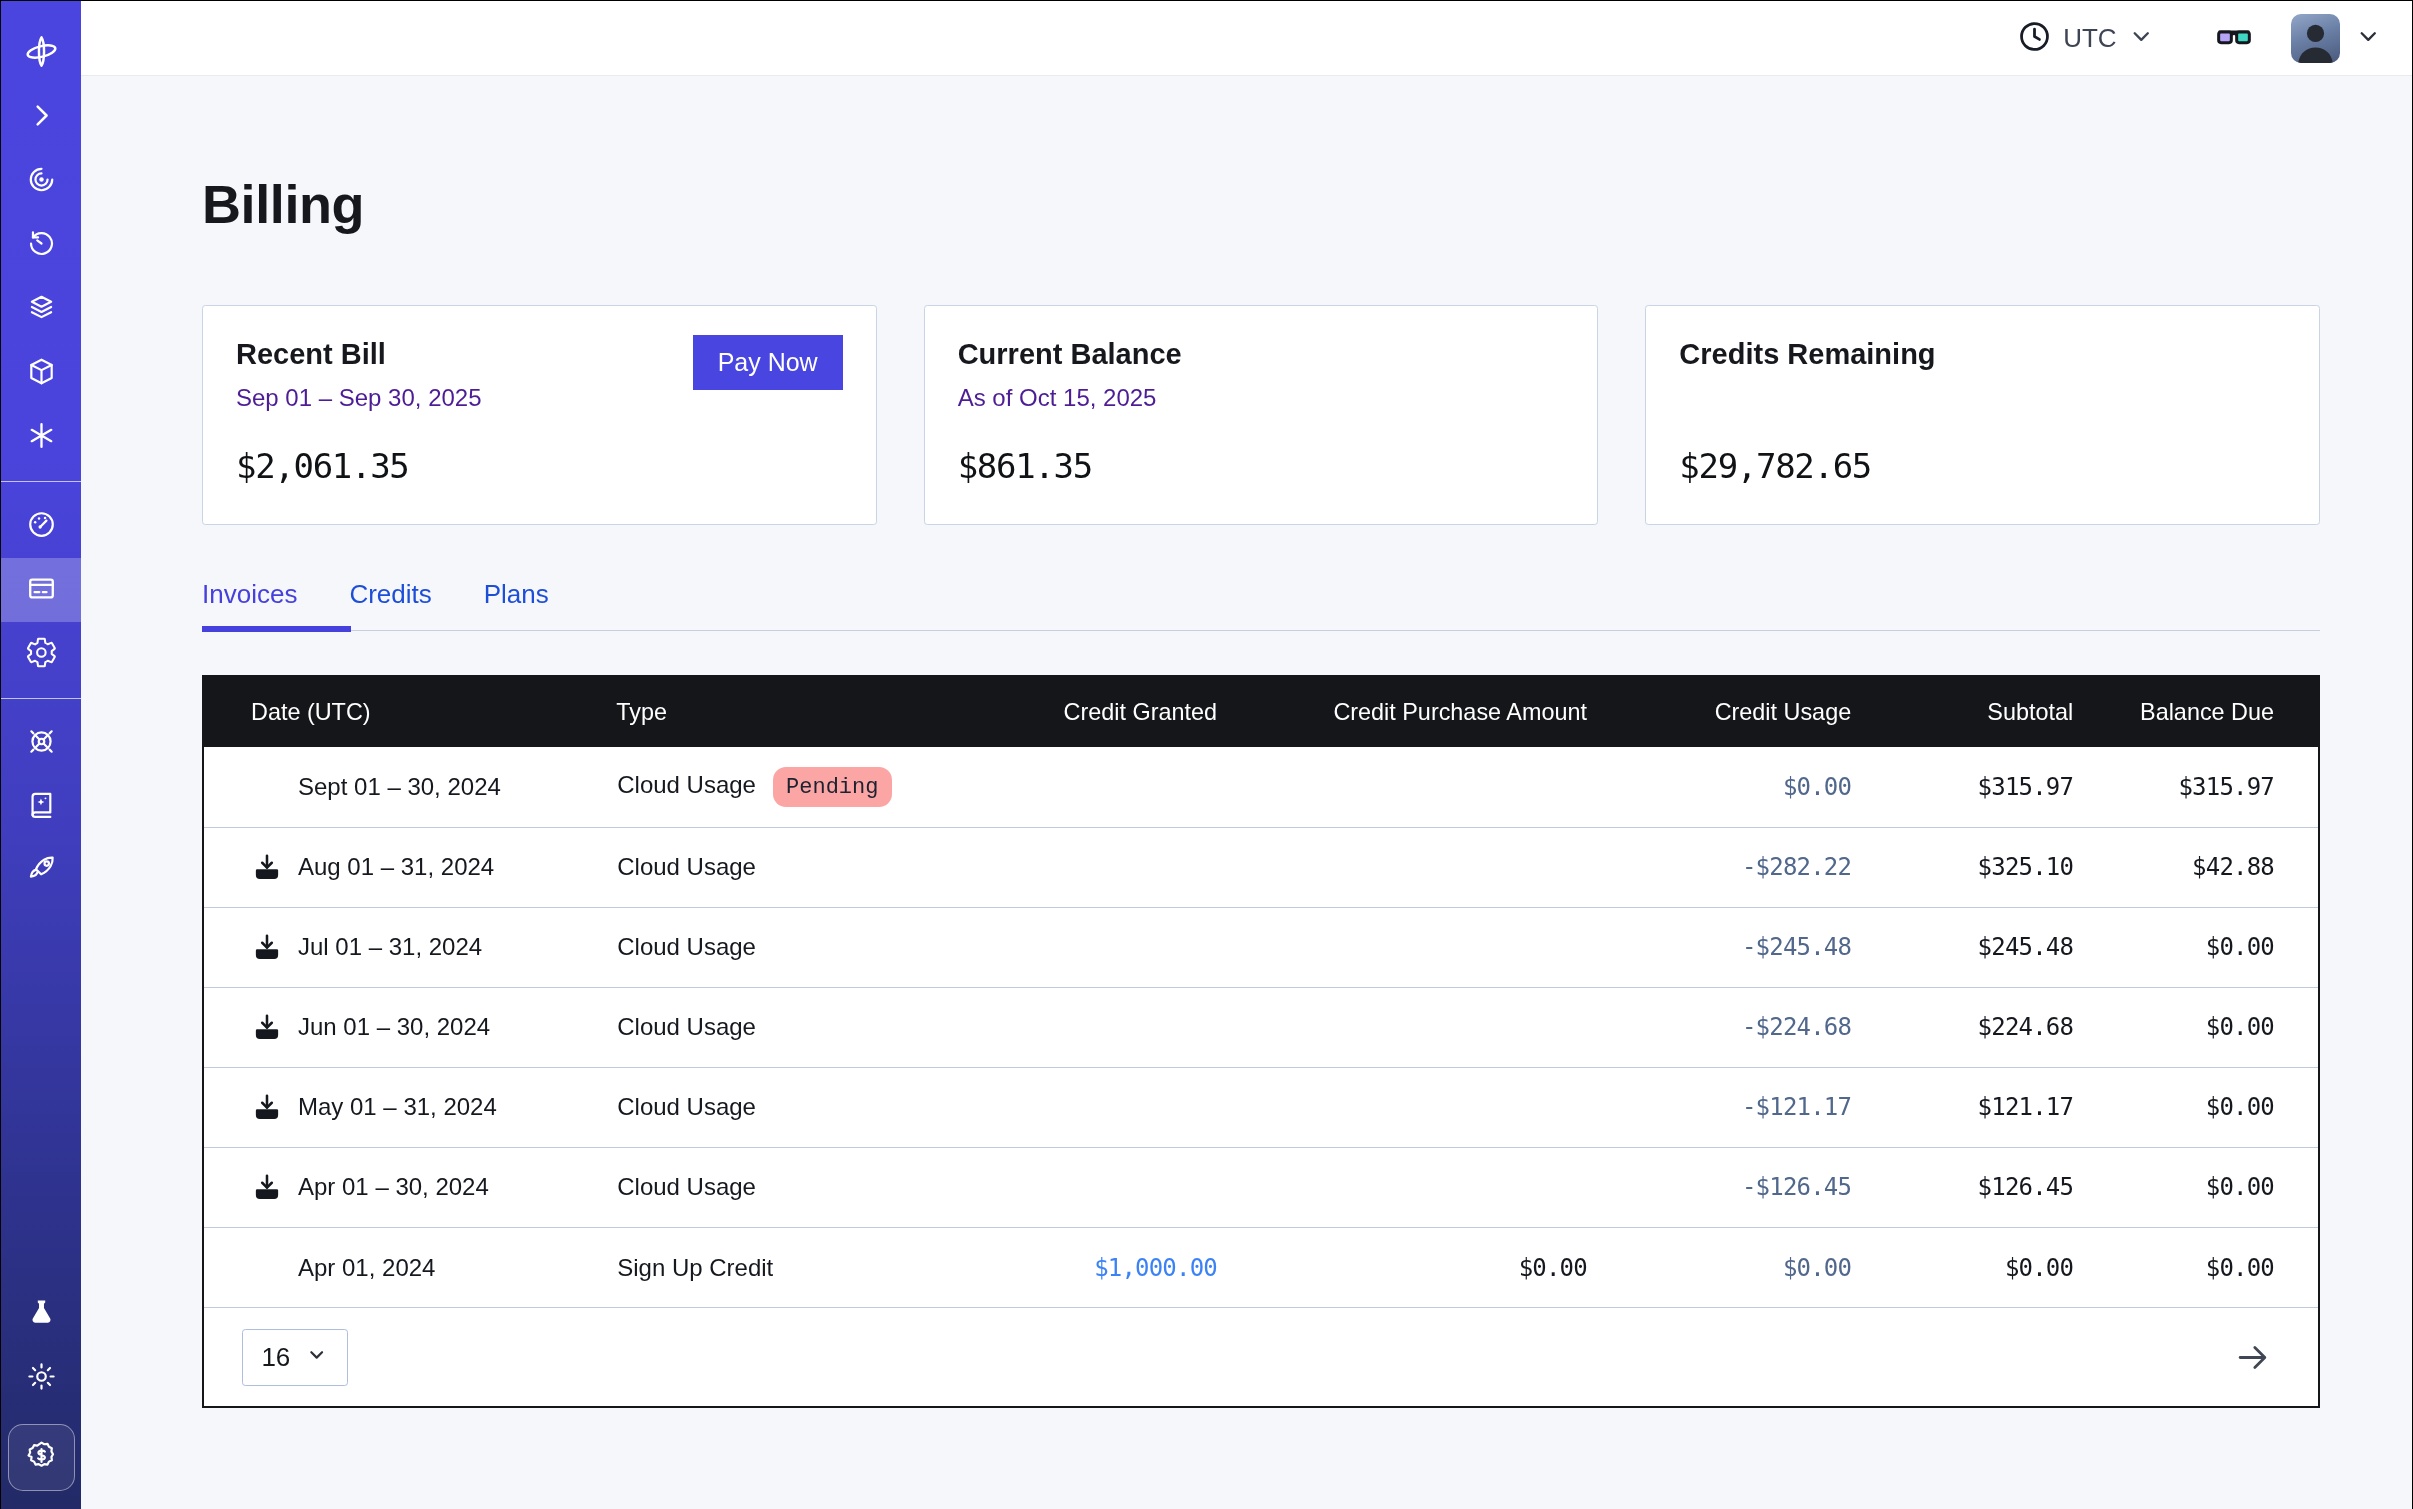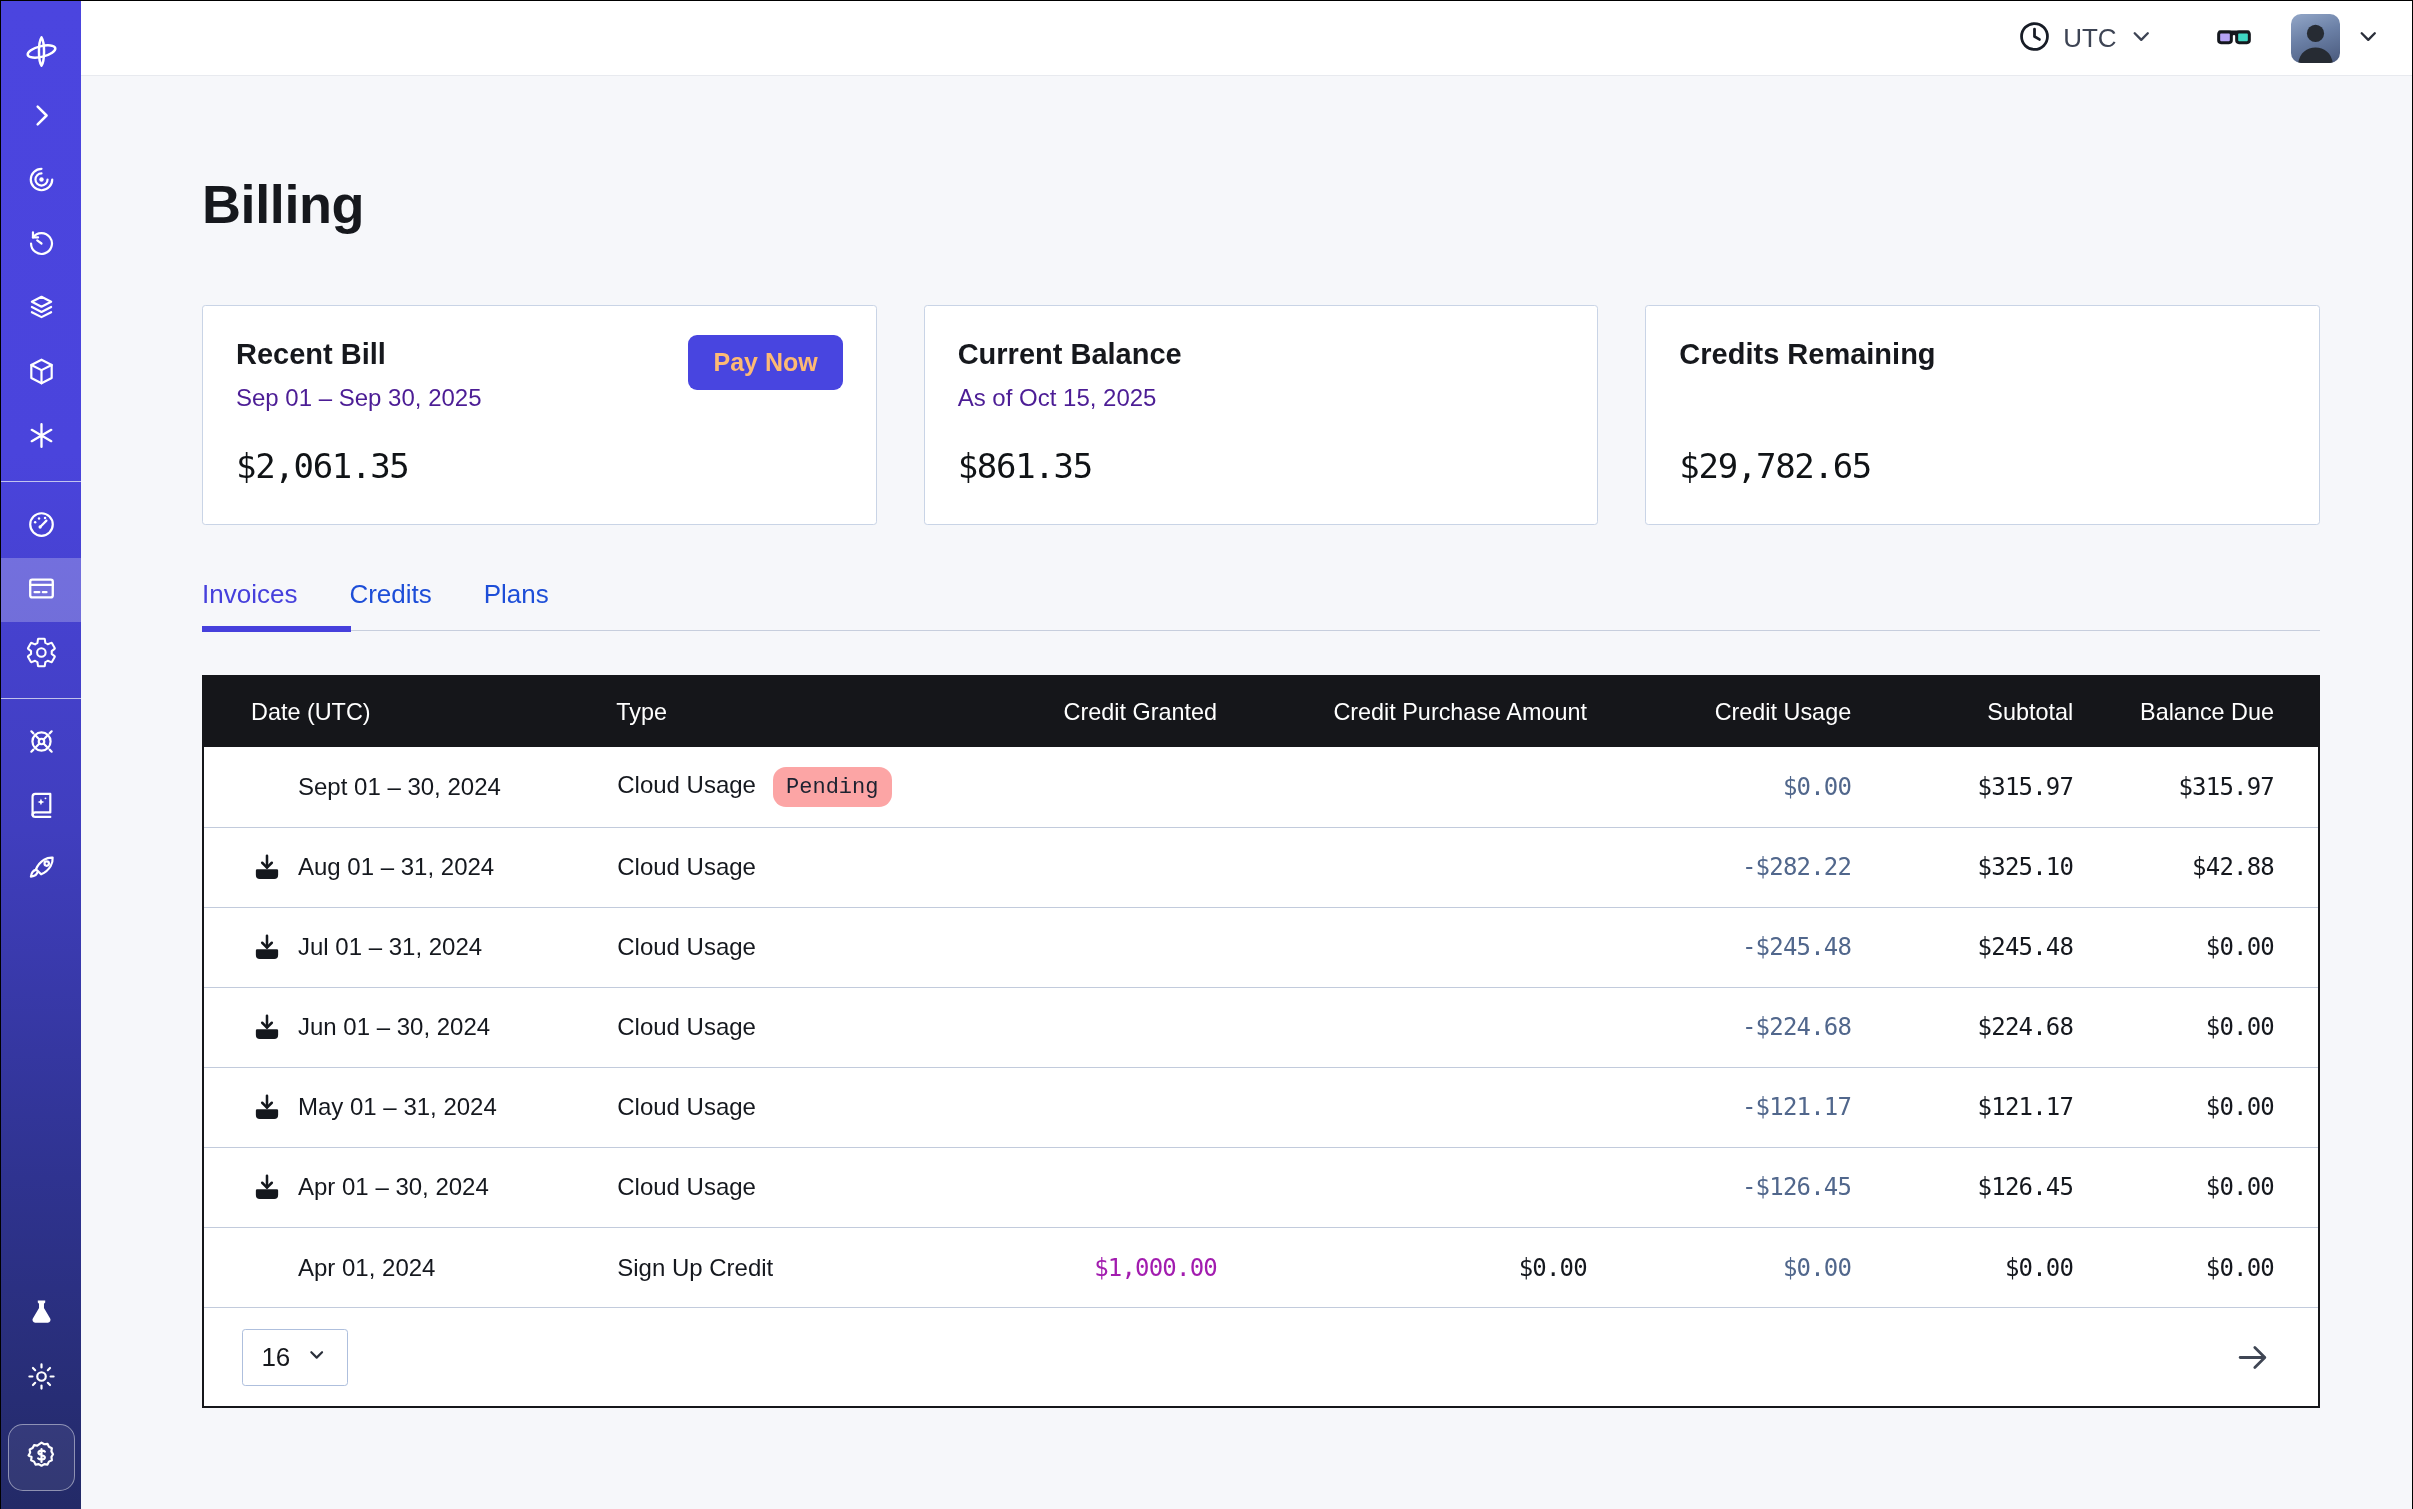"Pay Now" .pay-btn { border-radius: 9px -> 0; color: #fdba74 -> #ffffff; font-weight: bold -> none }
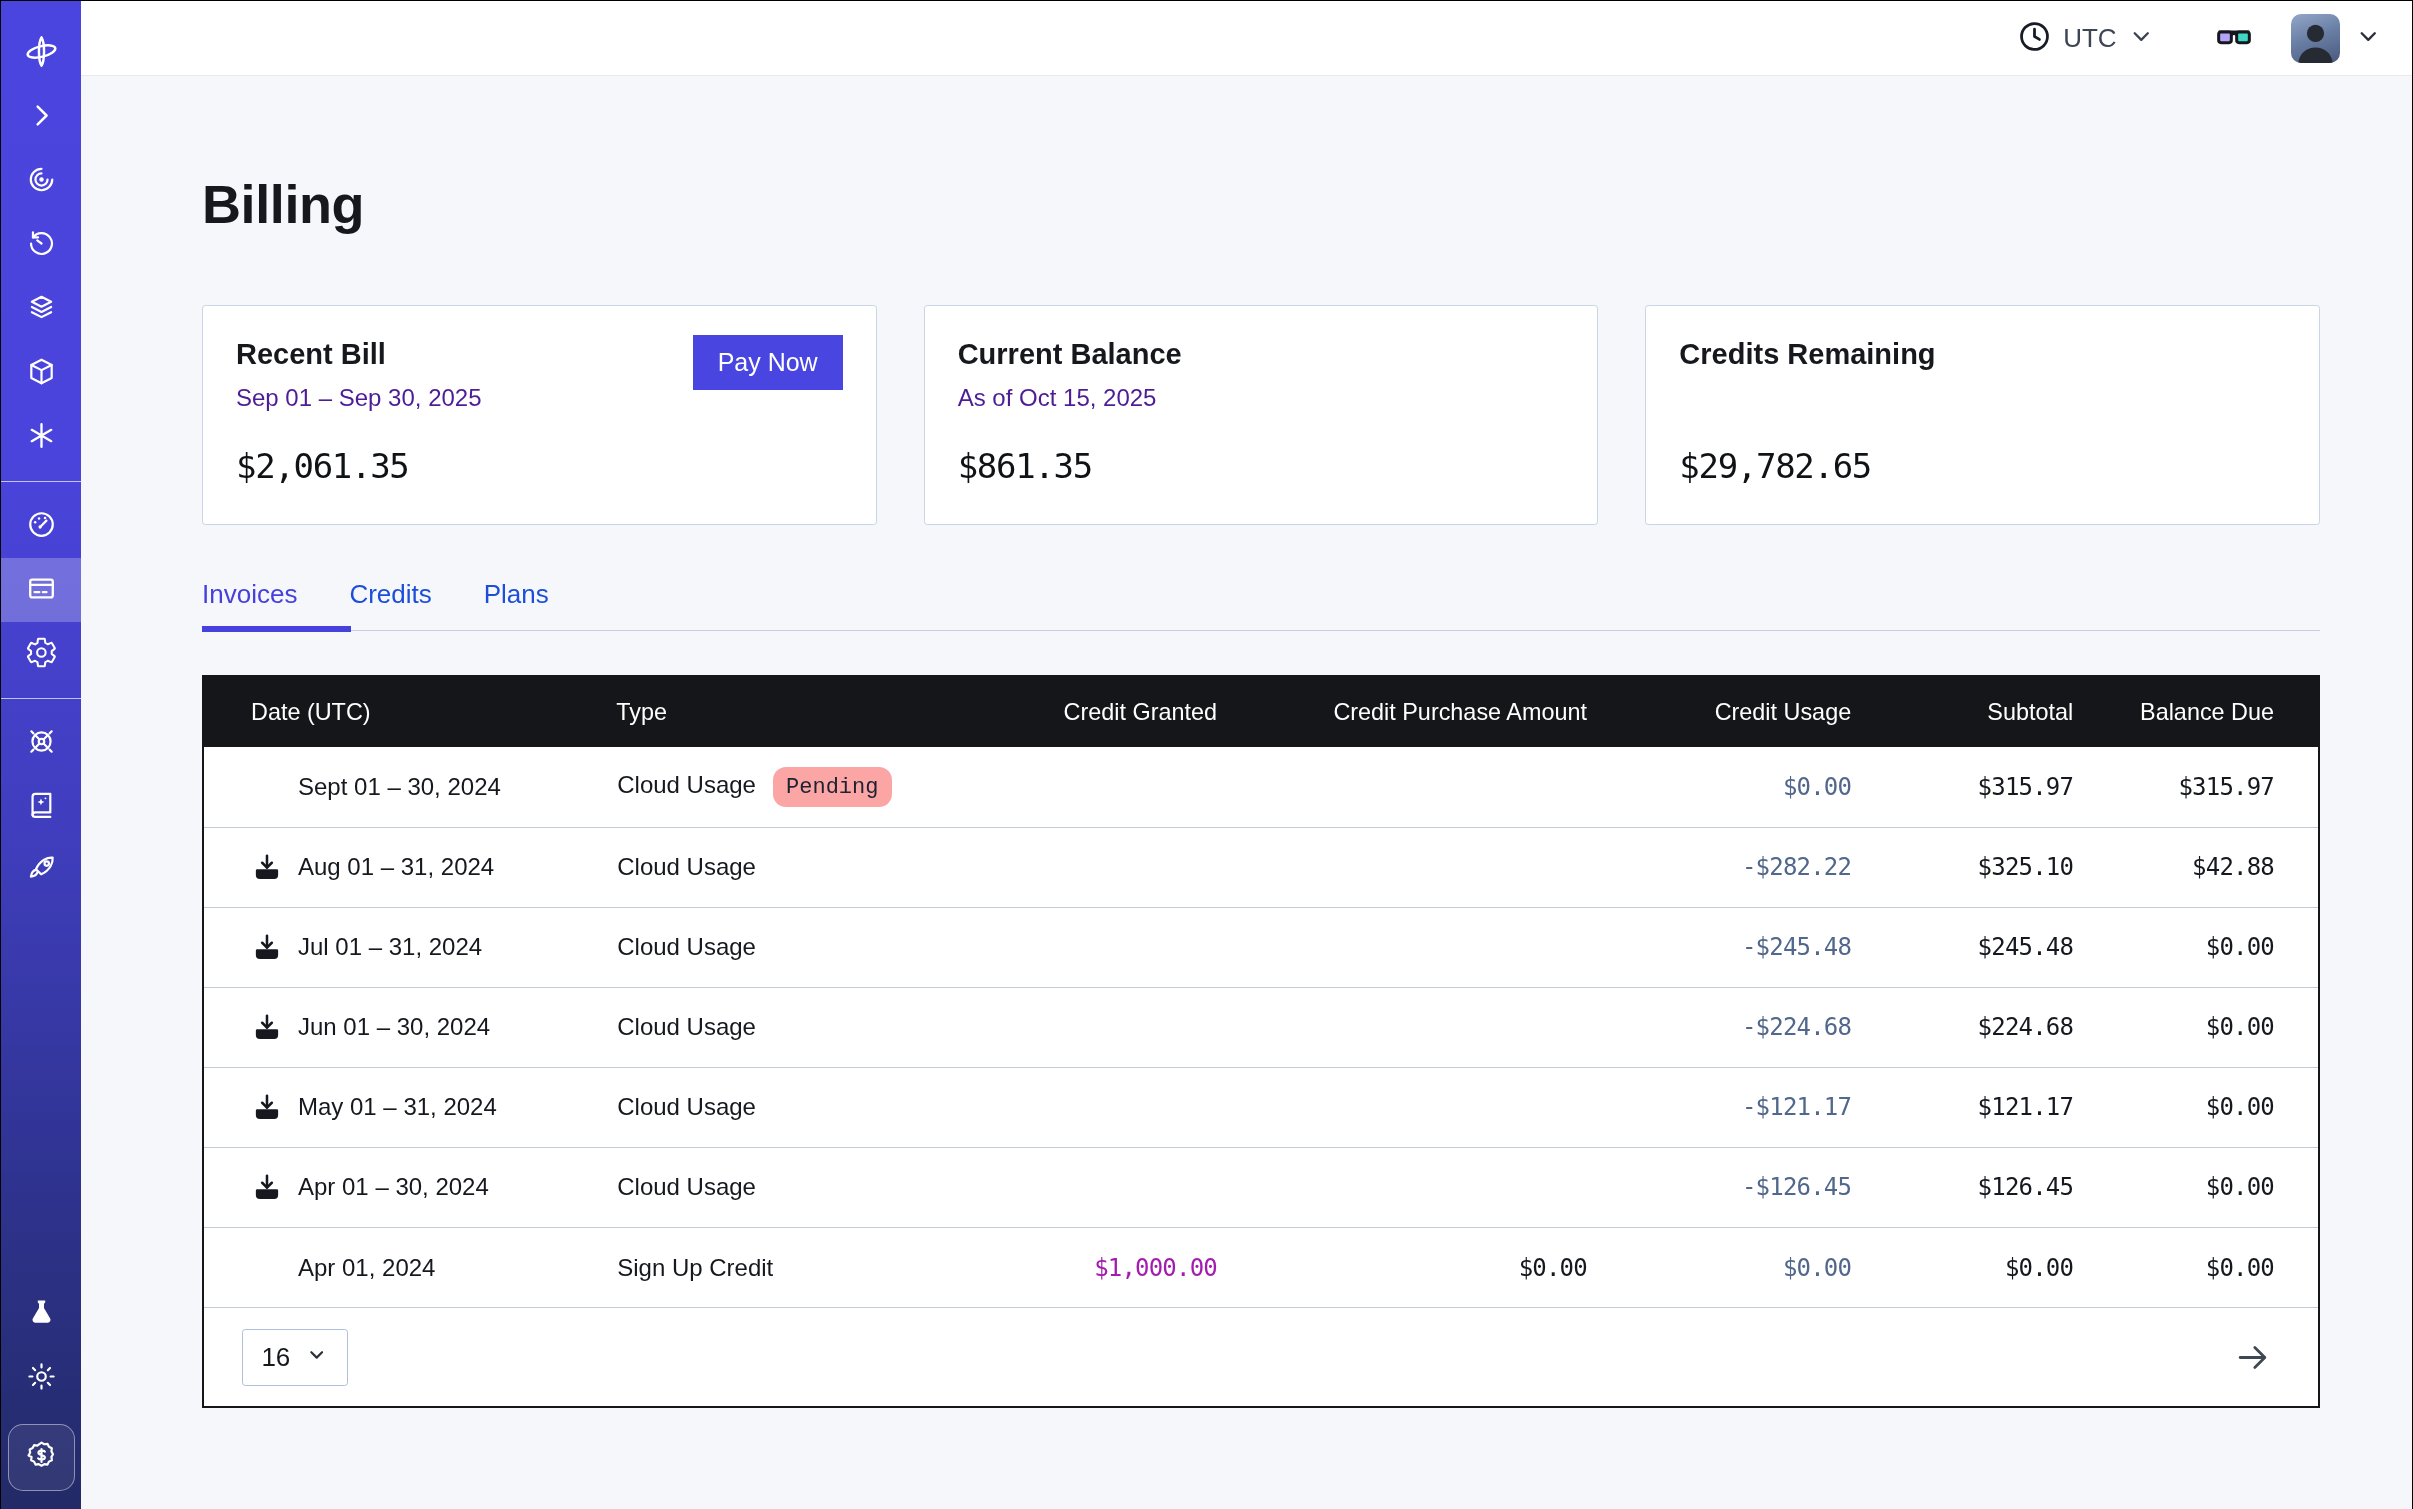"$1,000.00" .c-granted { color: #a21caf -> #3b82f6 }
